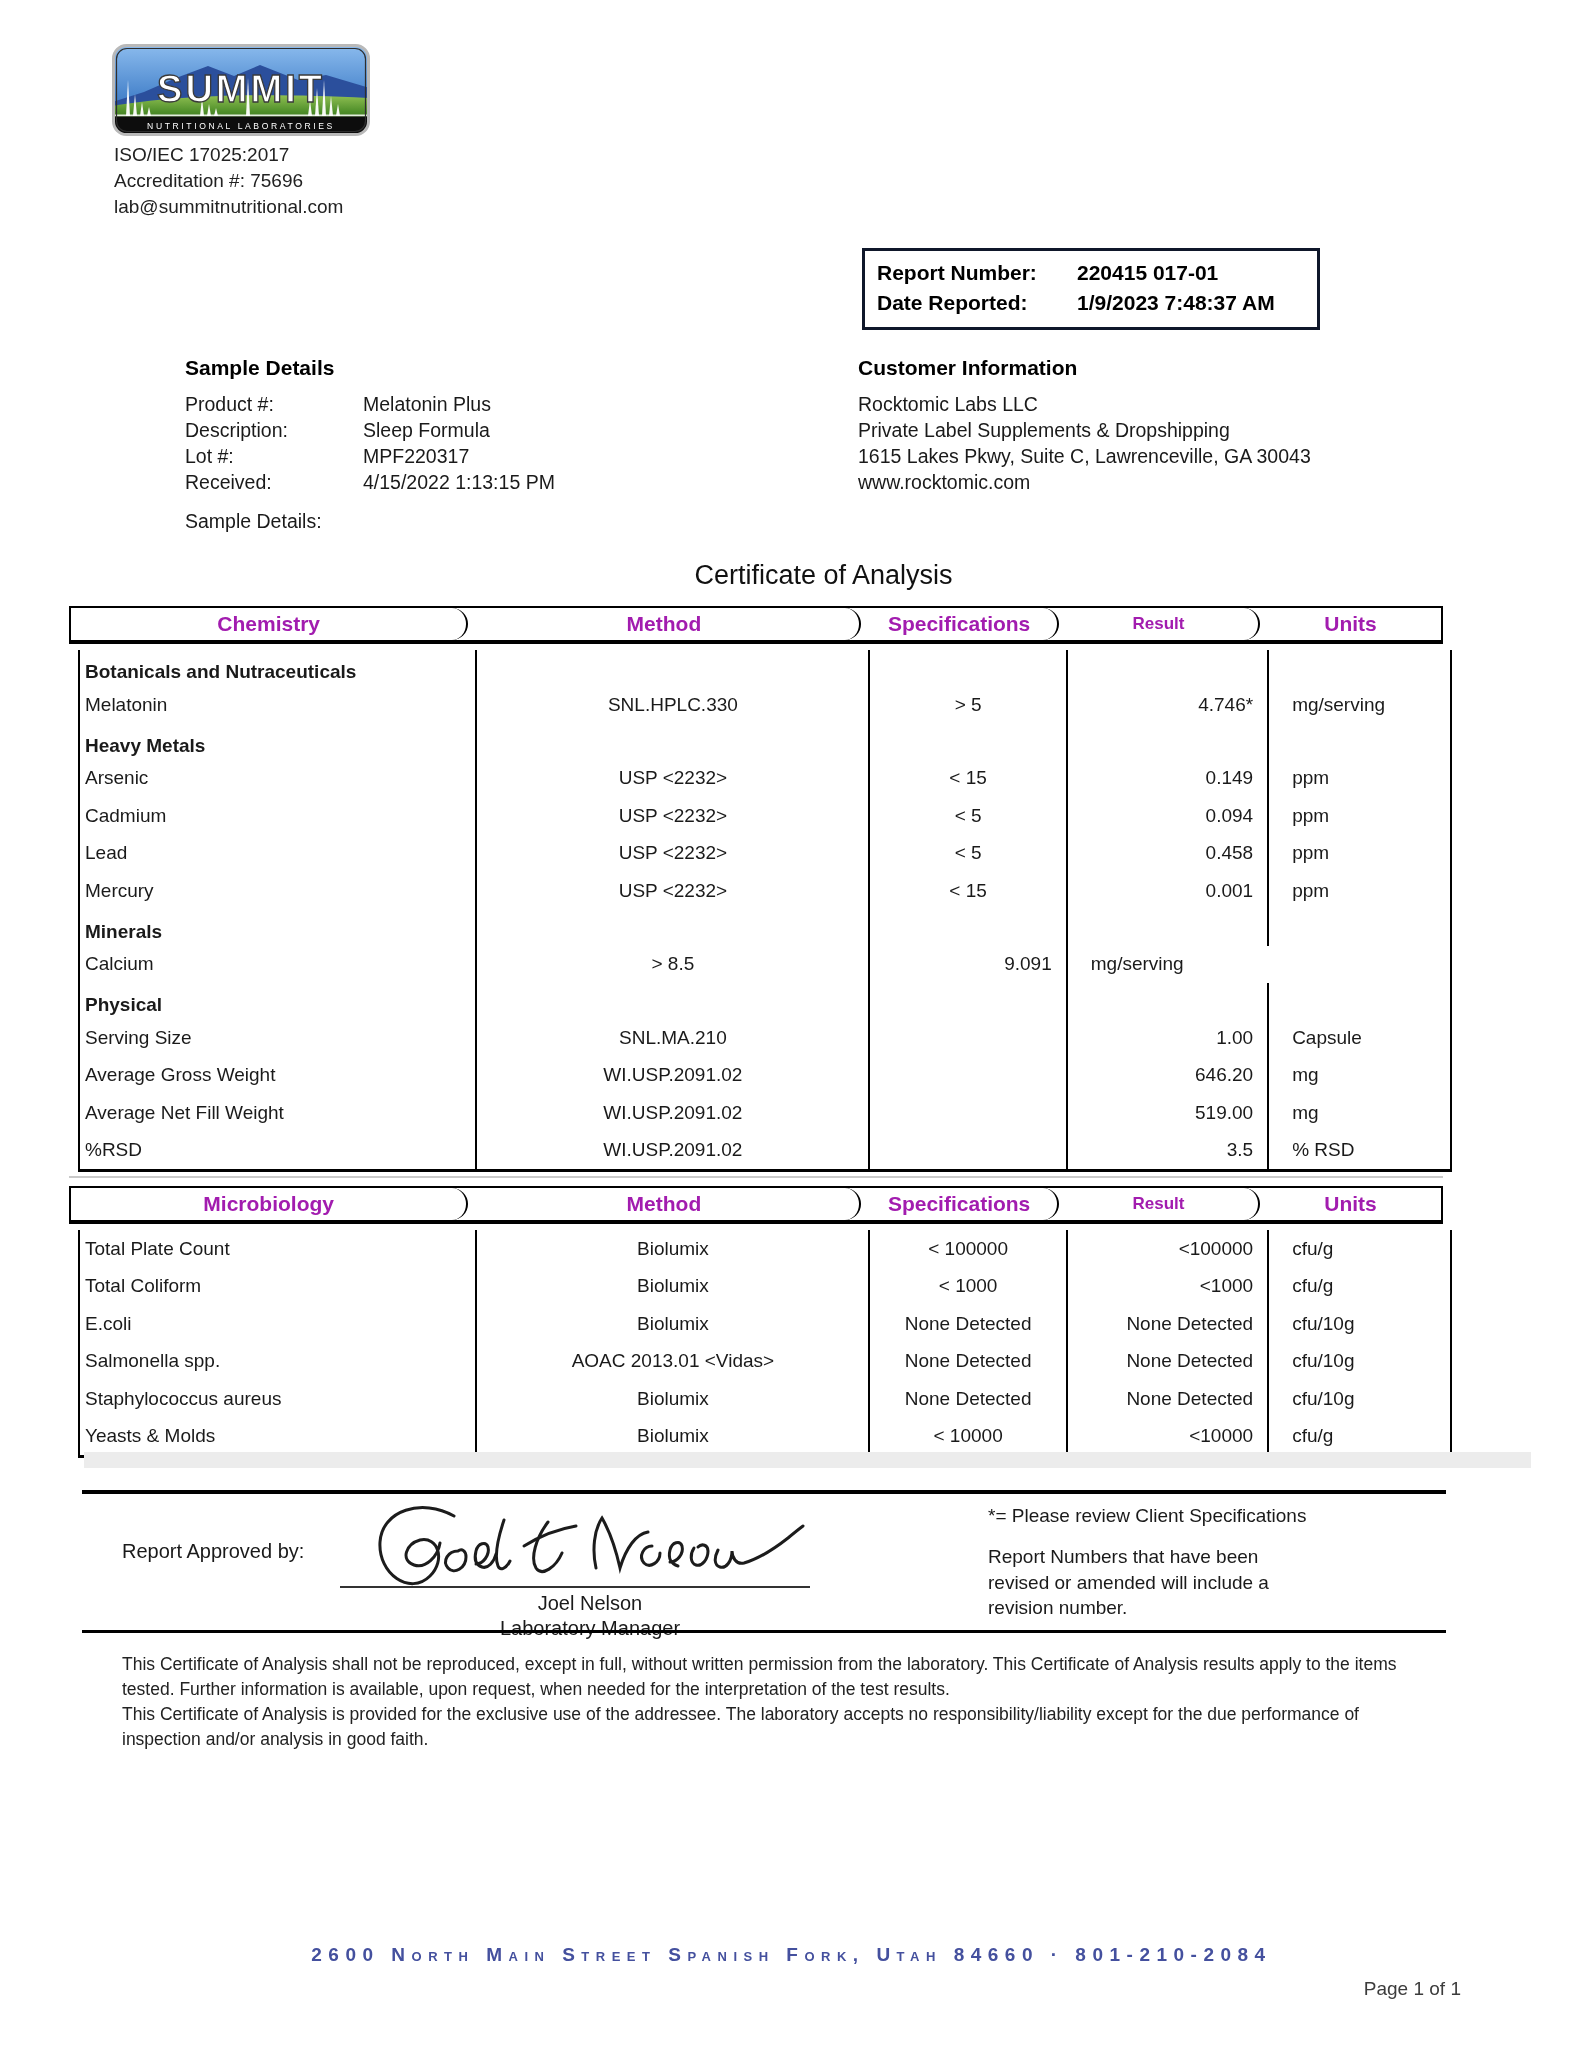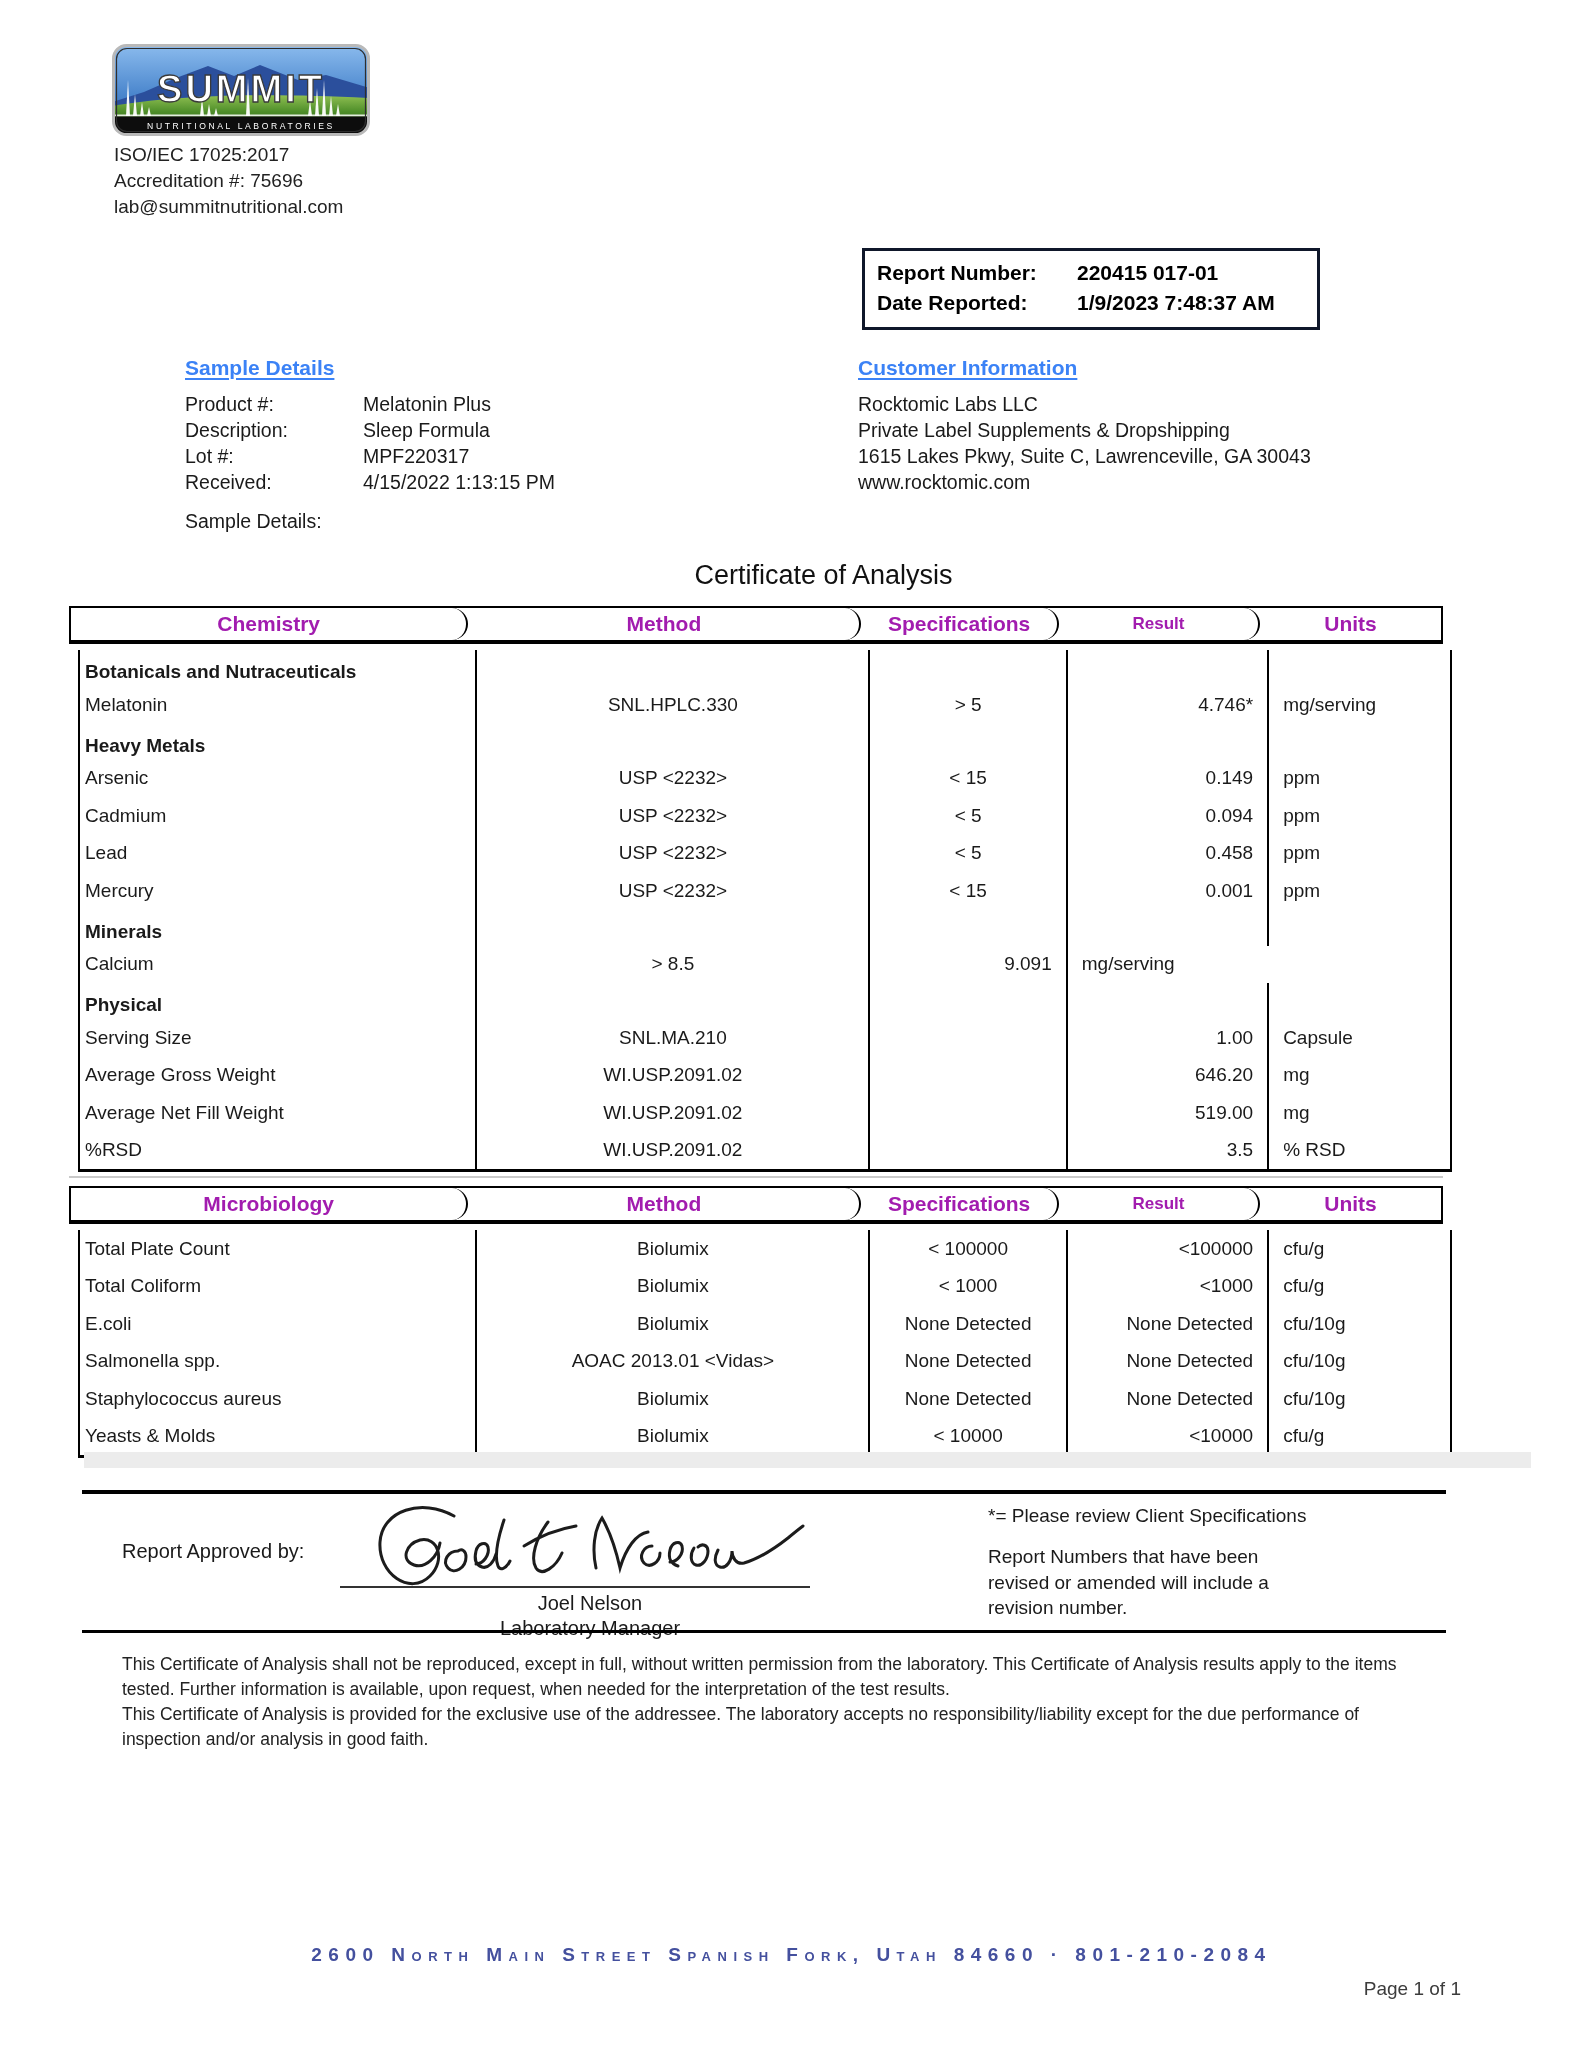"Sample Details" .info-heading { color: #3b82f6 -> #000000; text-decoration: underline -> none }
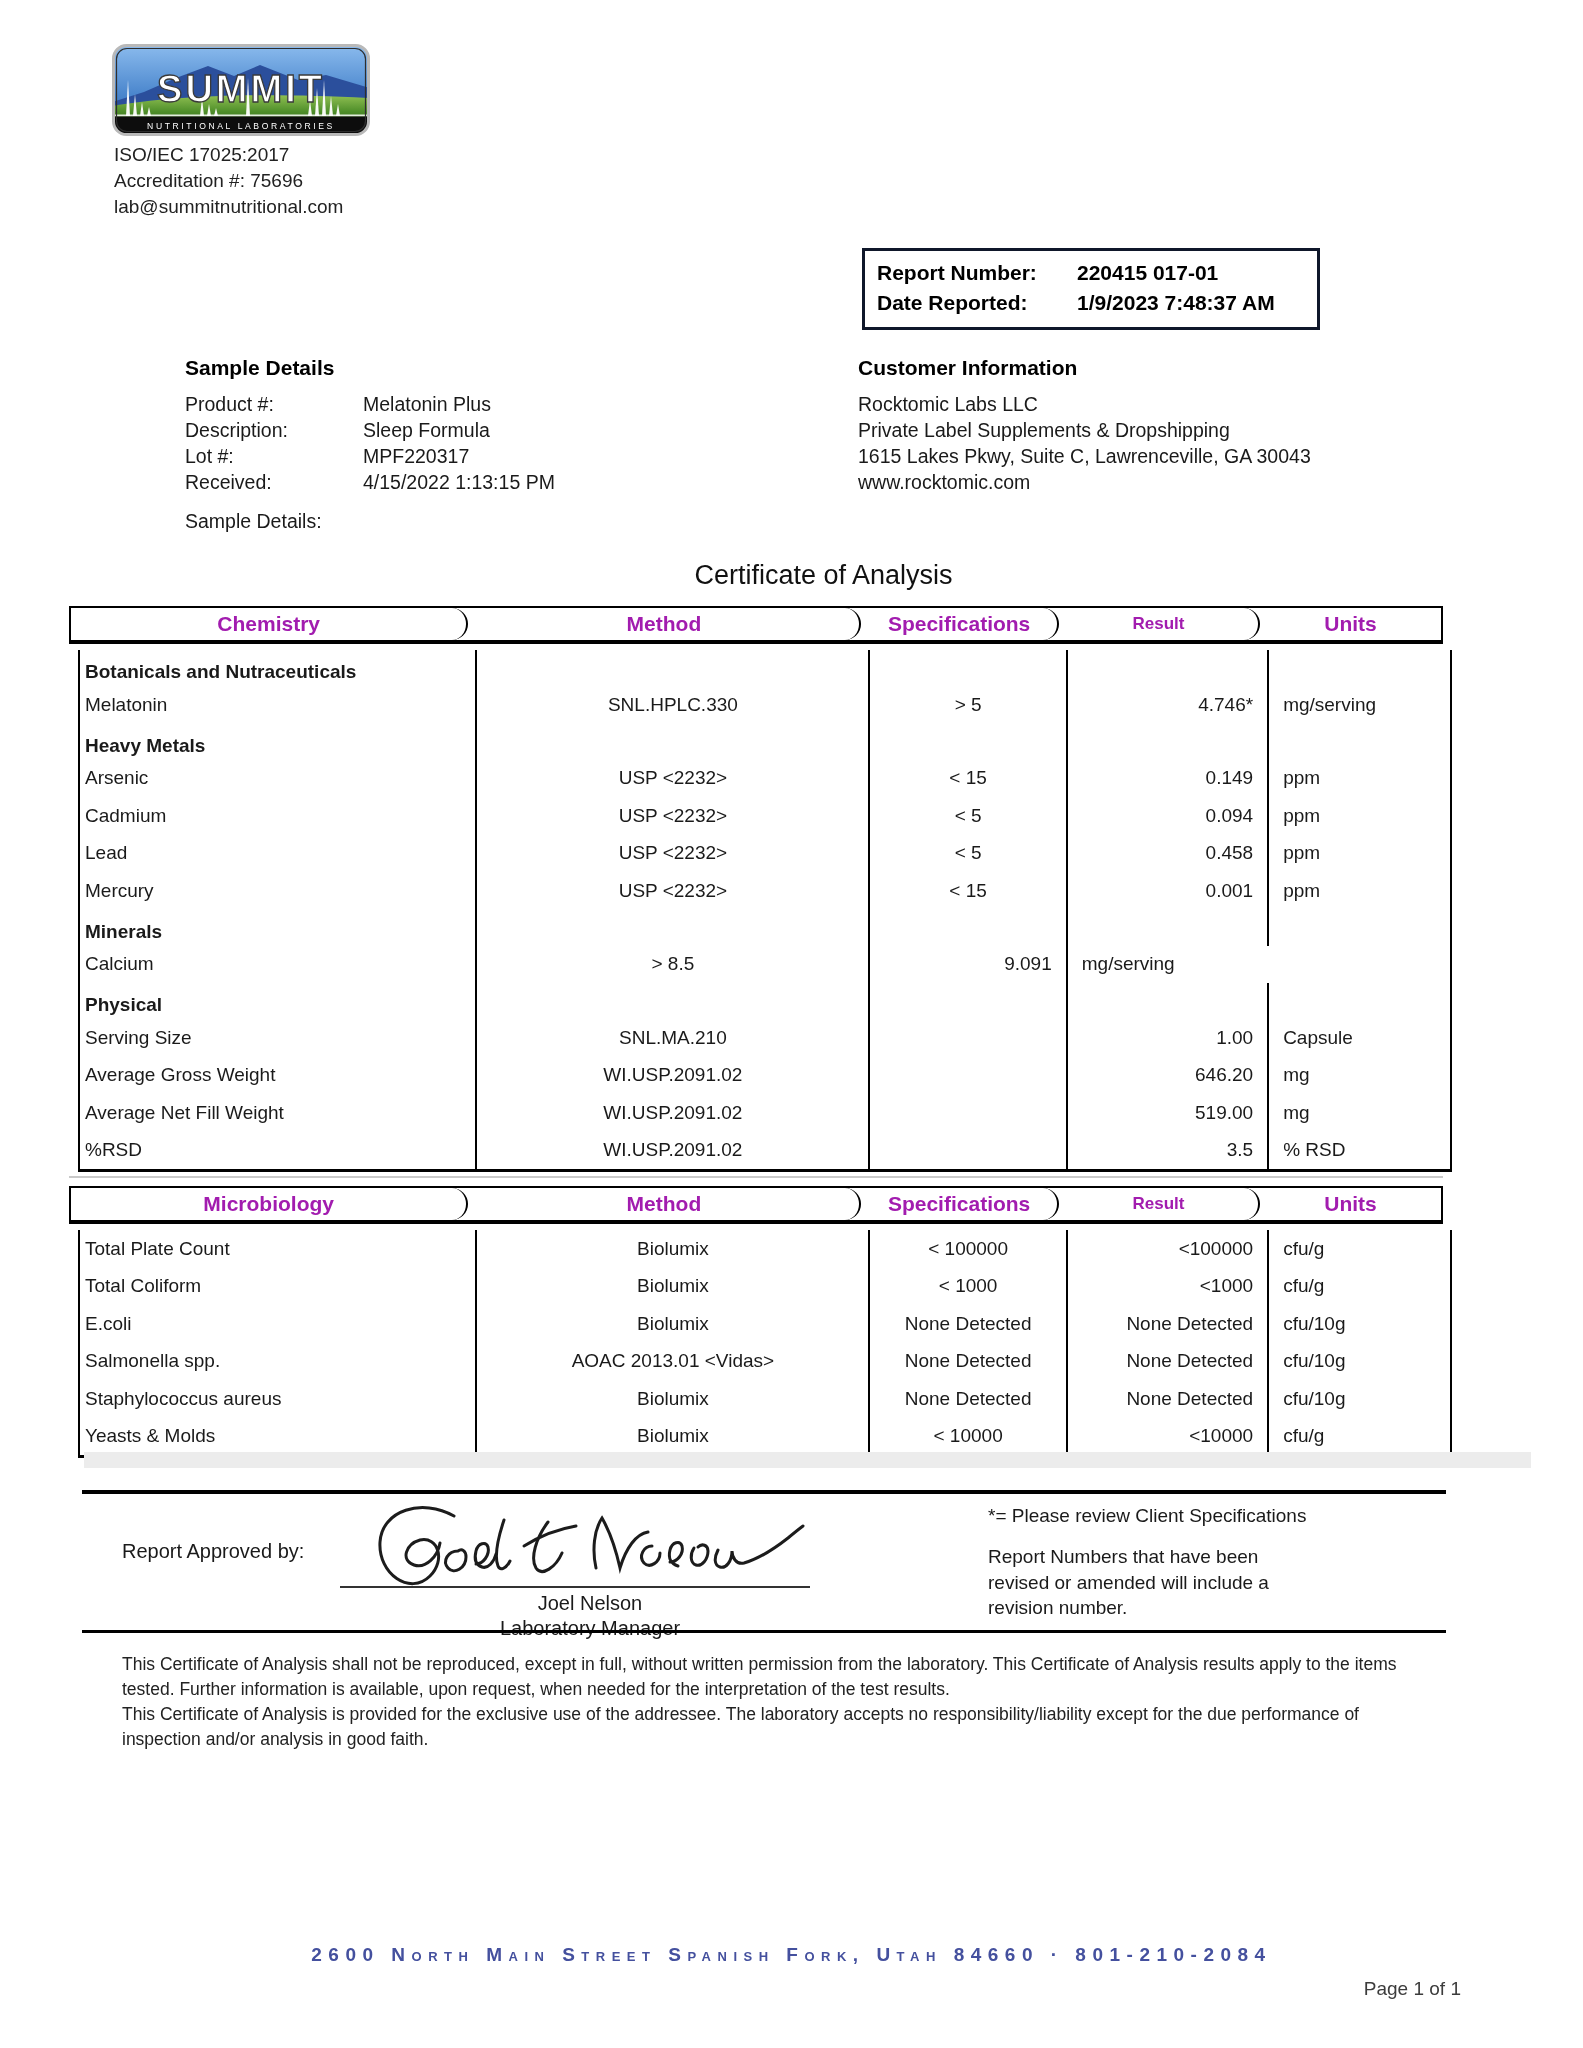"mg/serving" .cell.c4 { padding-left: 14px -> 23px }
